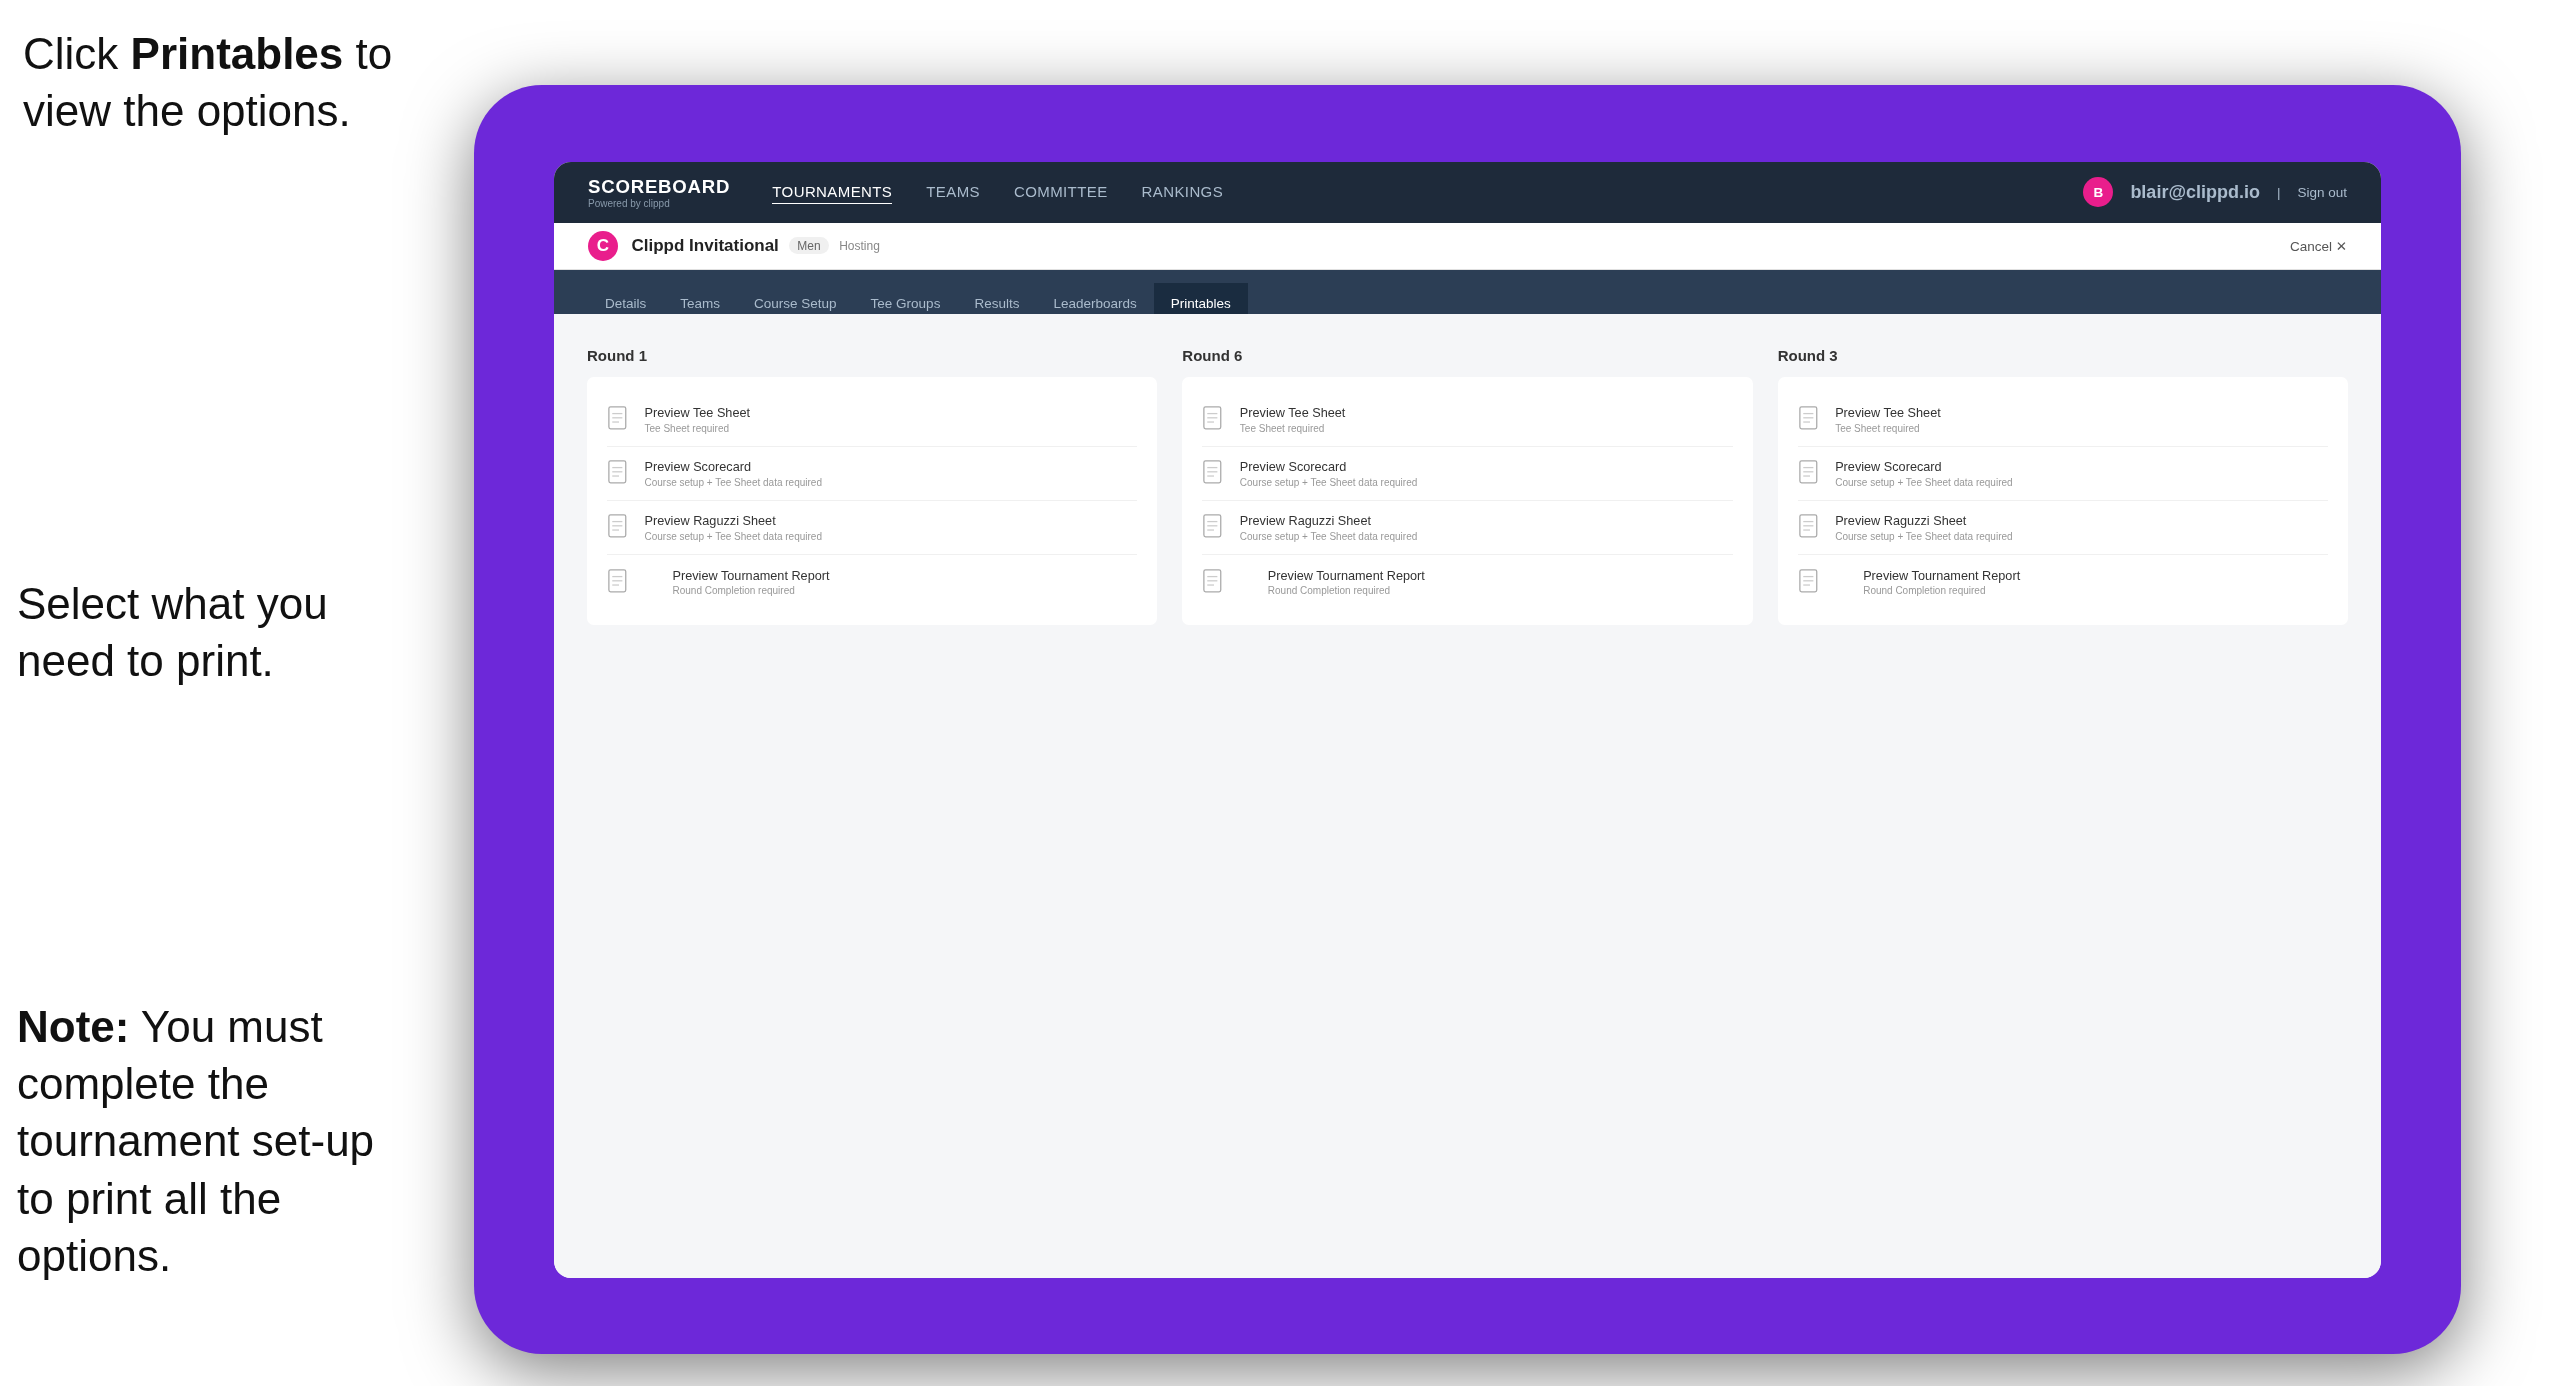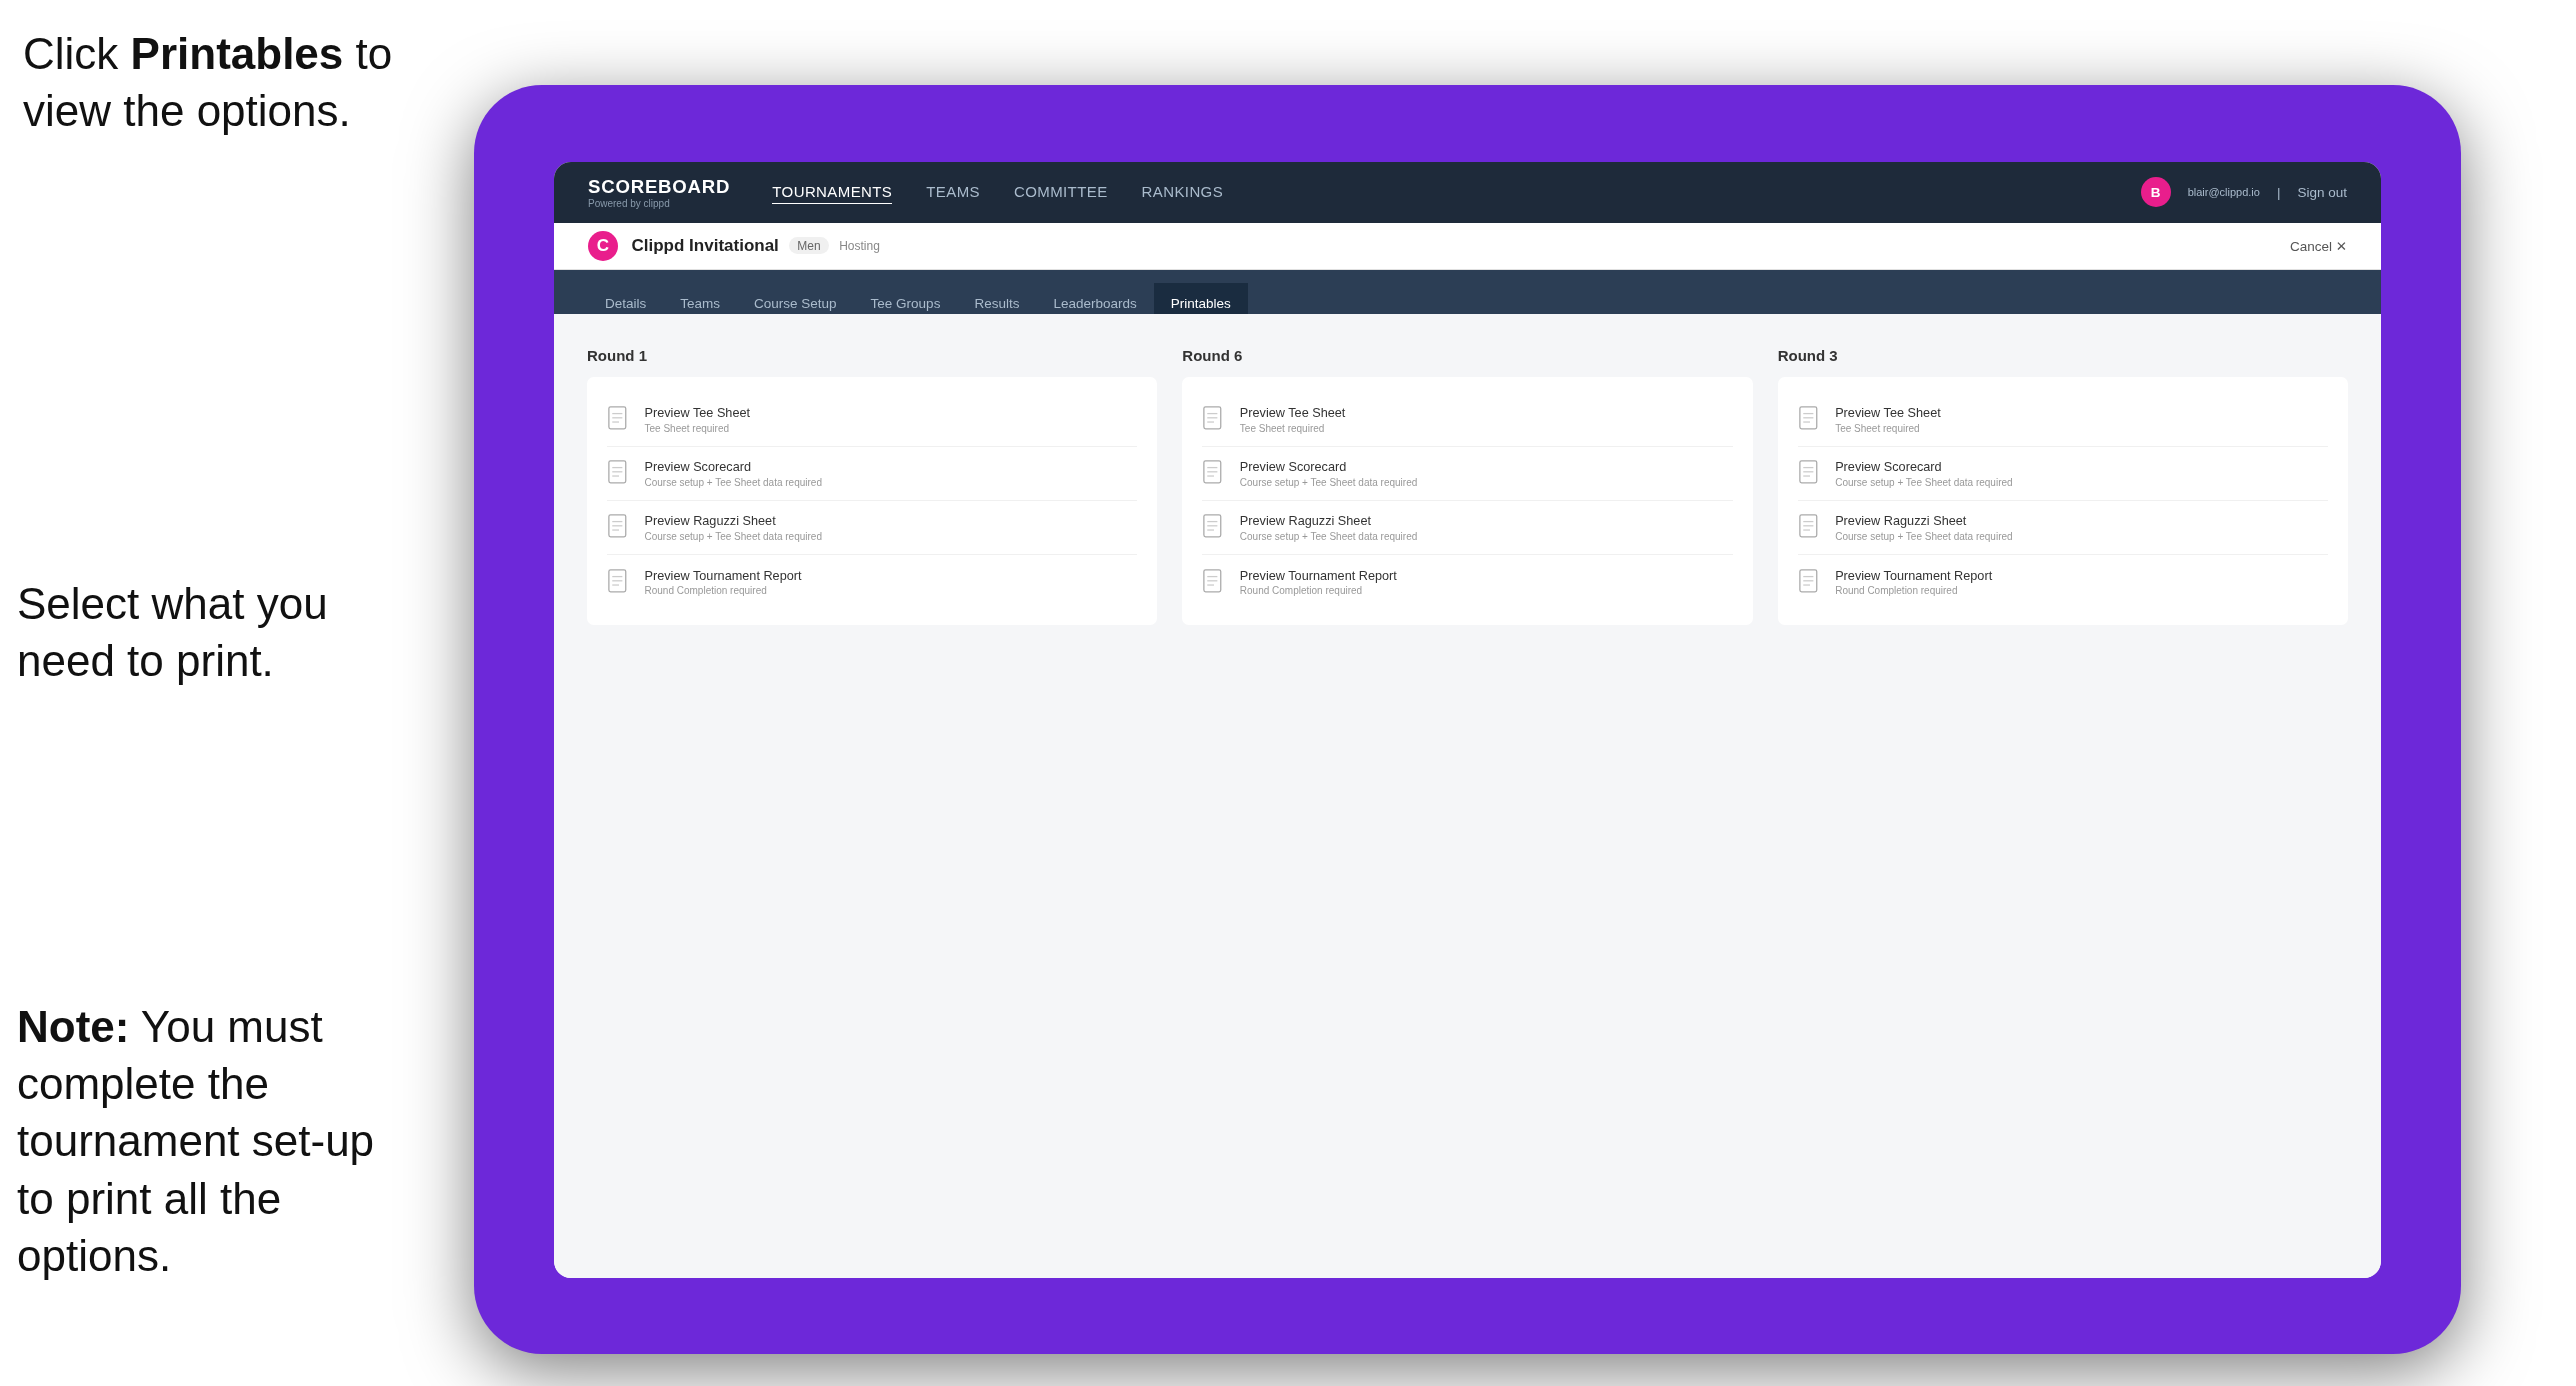"blair@clippd.io" .user-email { font-size: 11px -> 18px; font-weight: none -> bold }
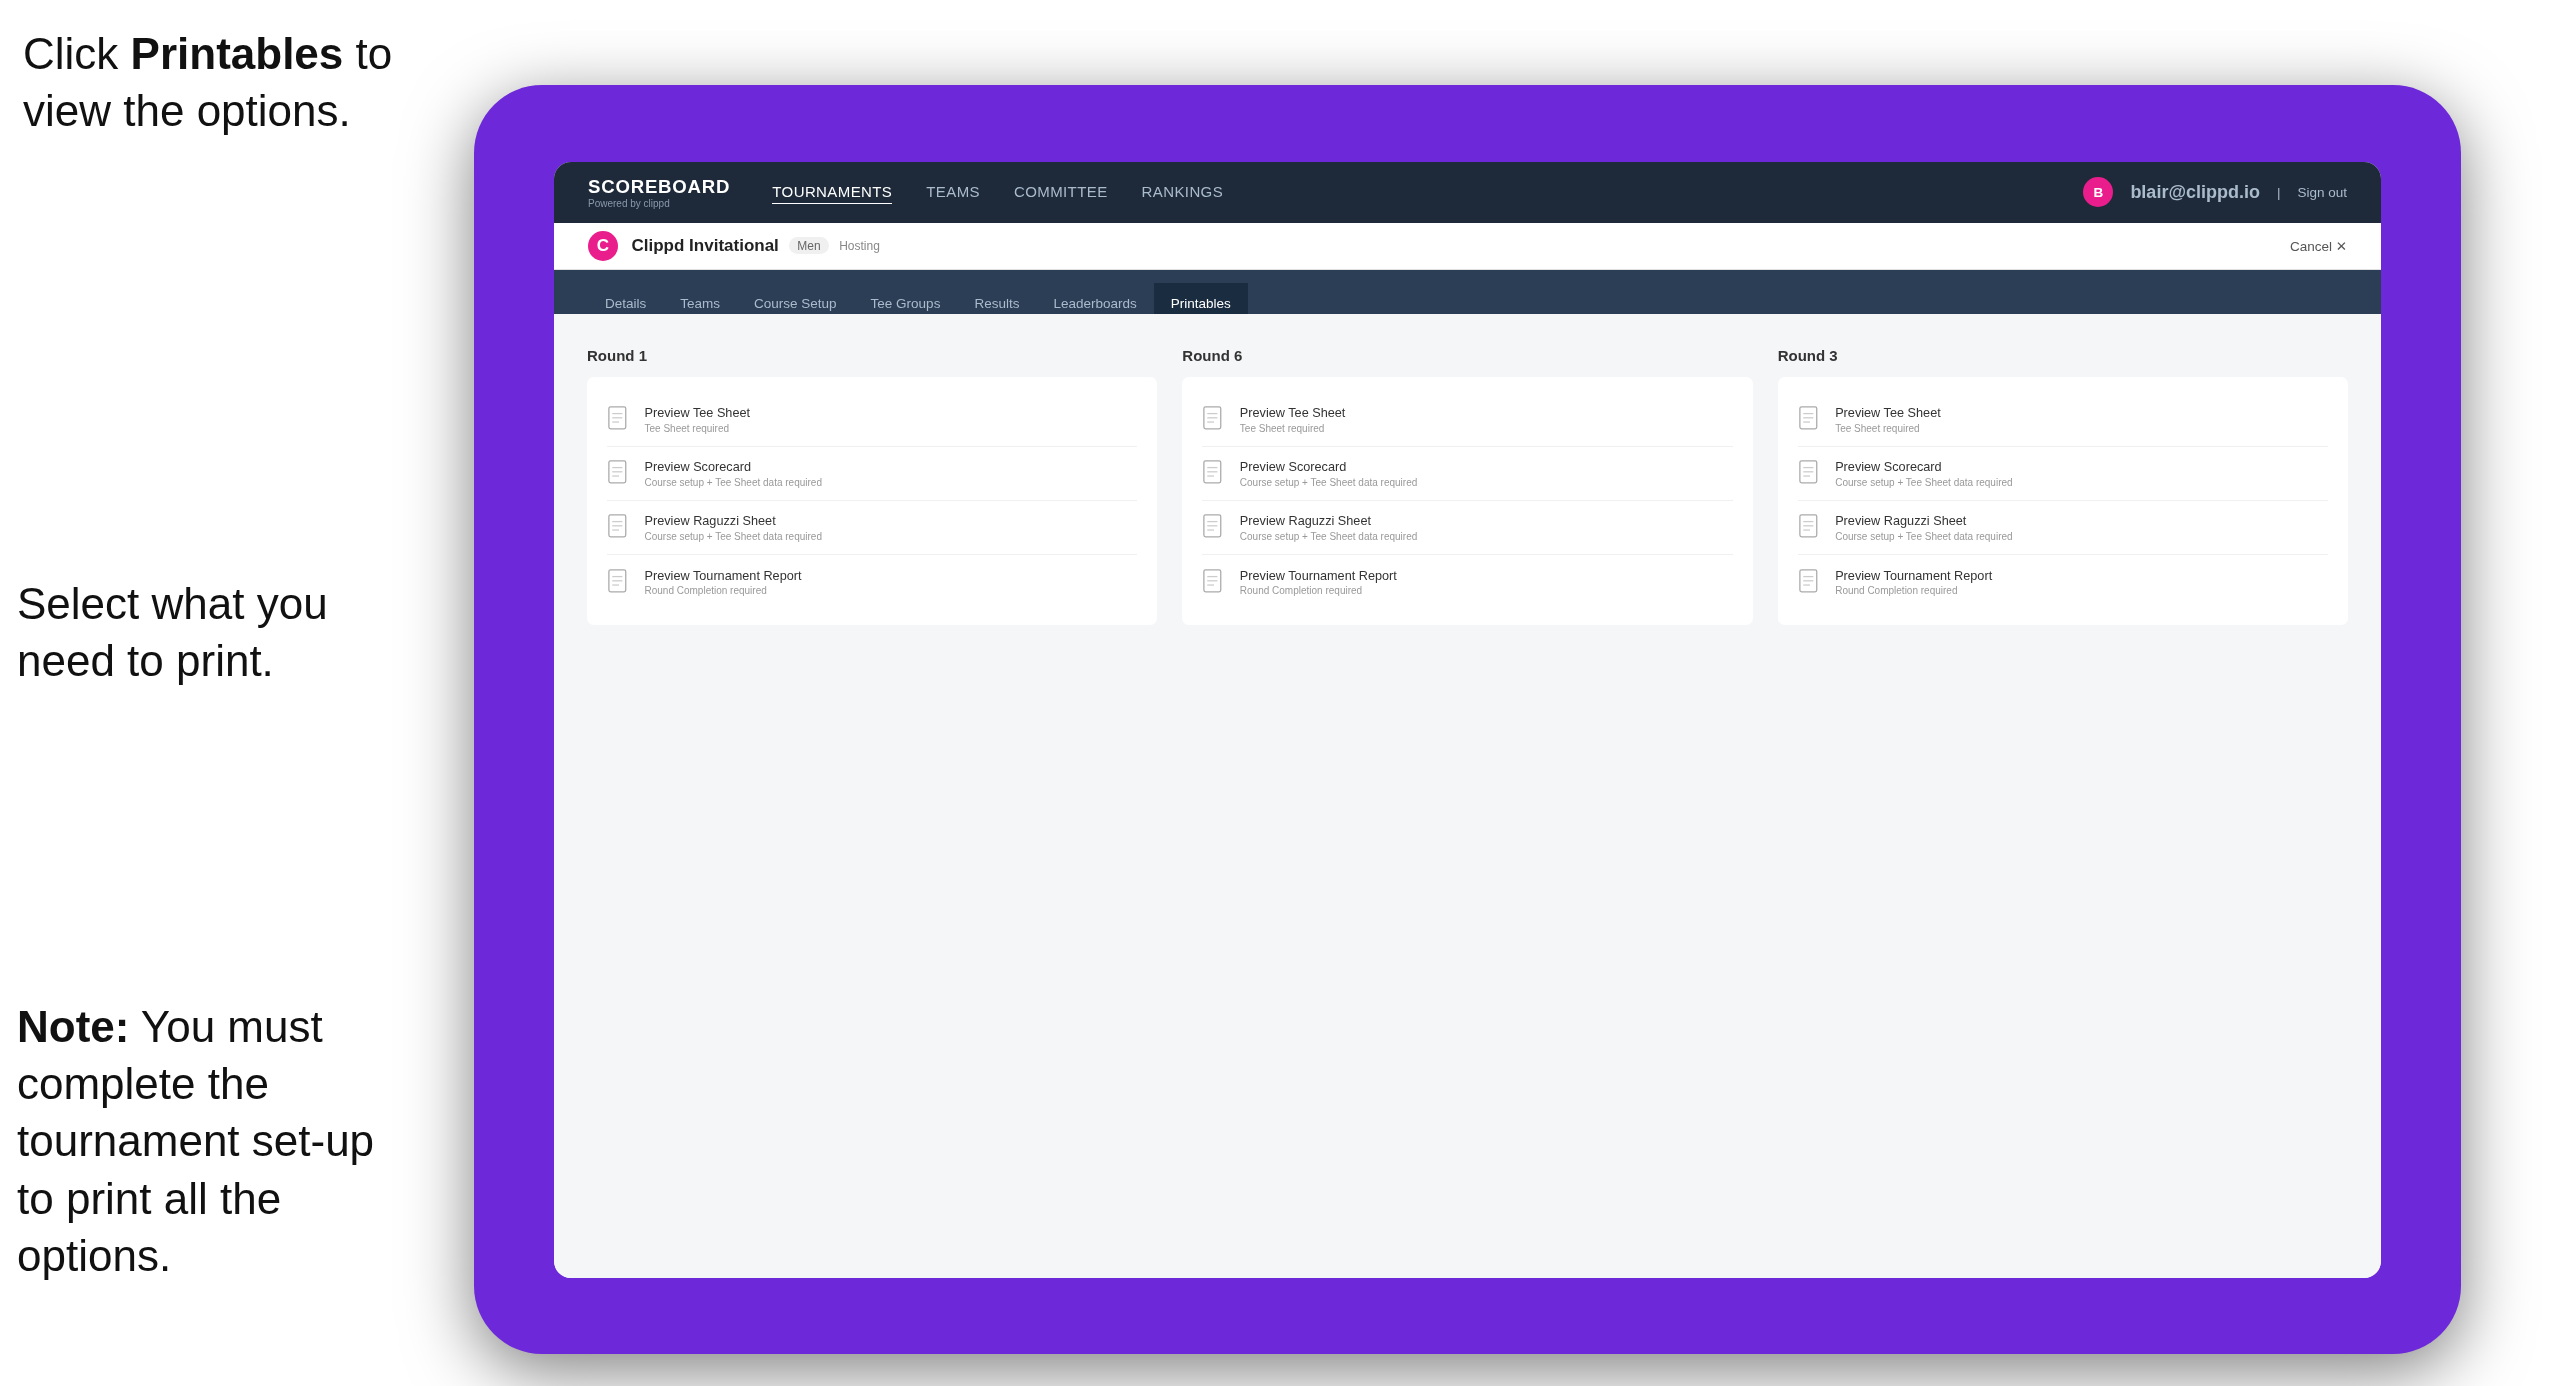"Preview Tournament Report" .print-item:last-child { gap: none -> 28px }
